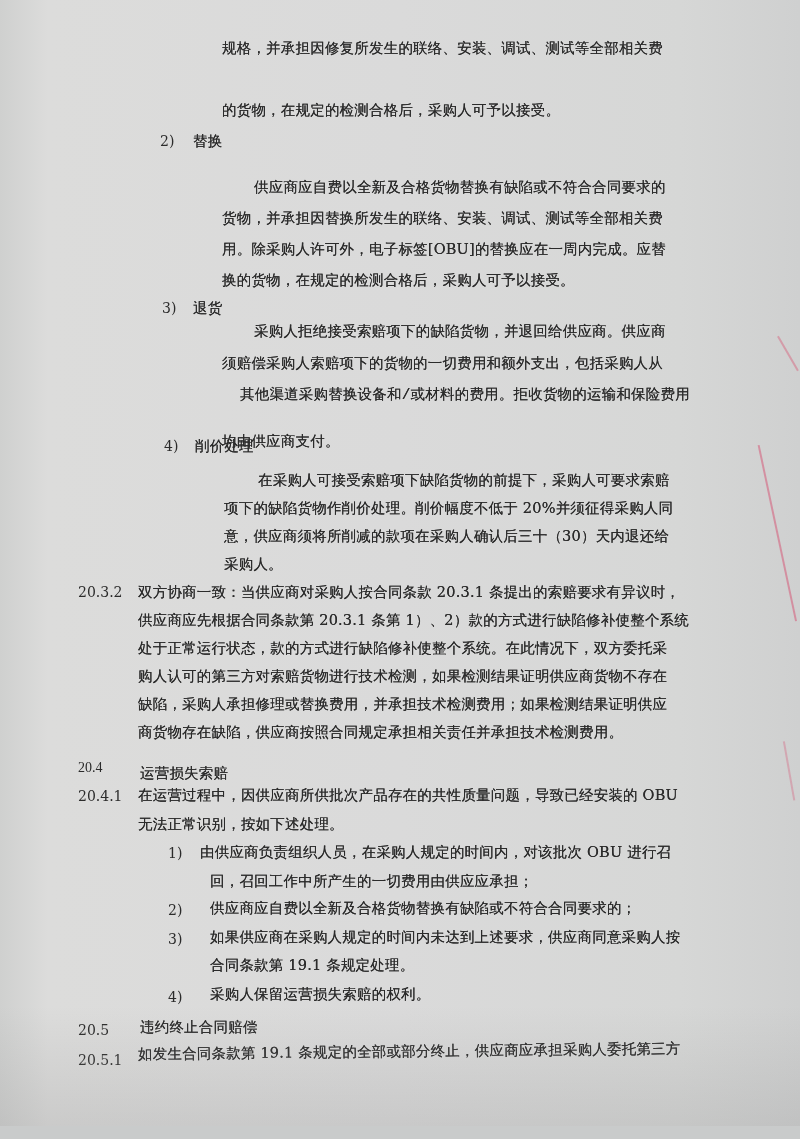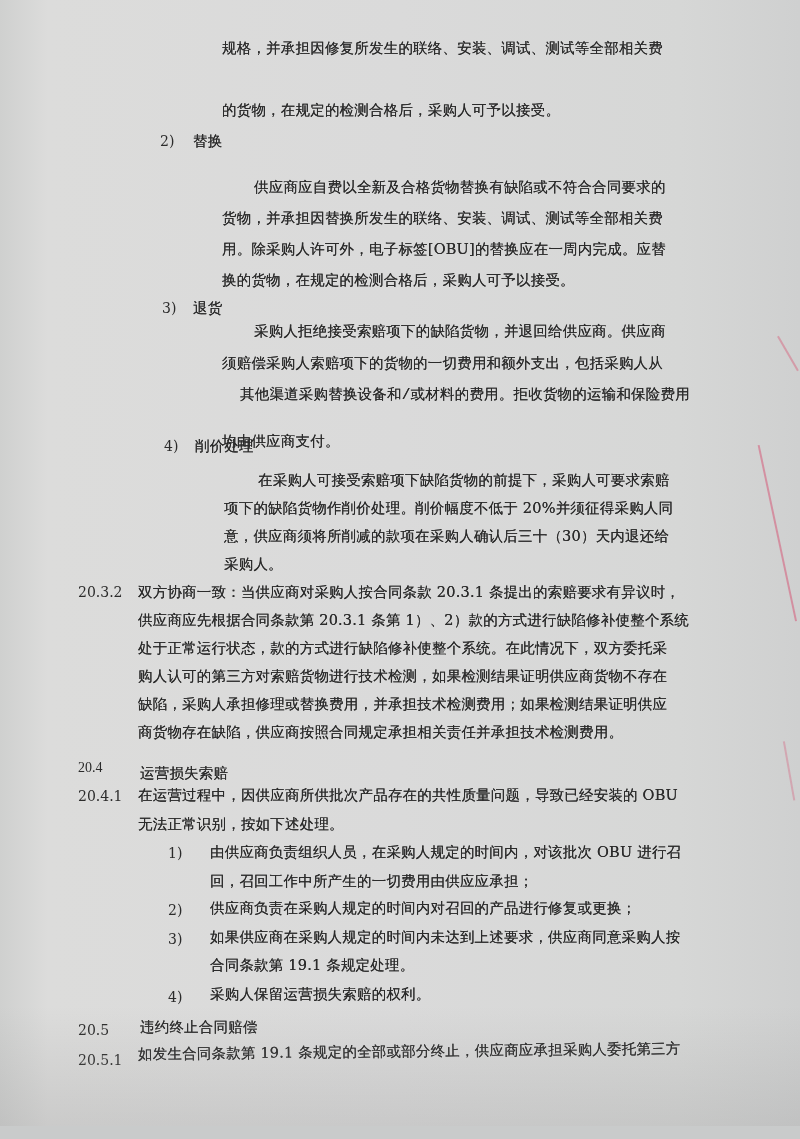"由供应商负责组织人员，在采购人规定的时间内，对该批次 OBU 进行召" div.line { left: 210px -> 200px }
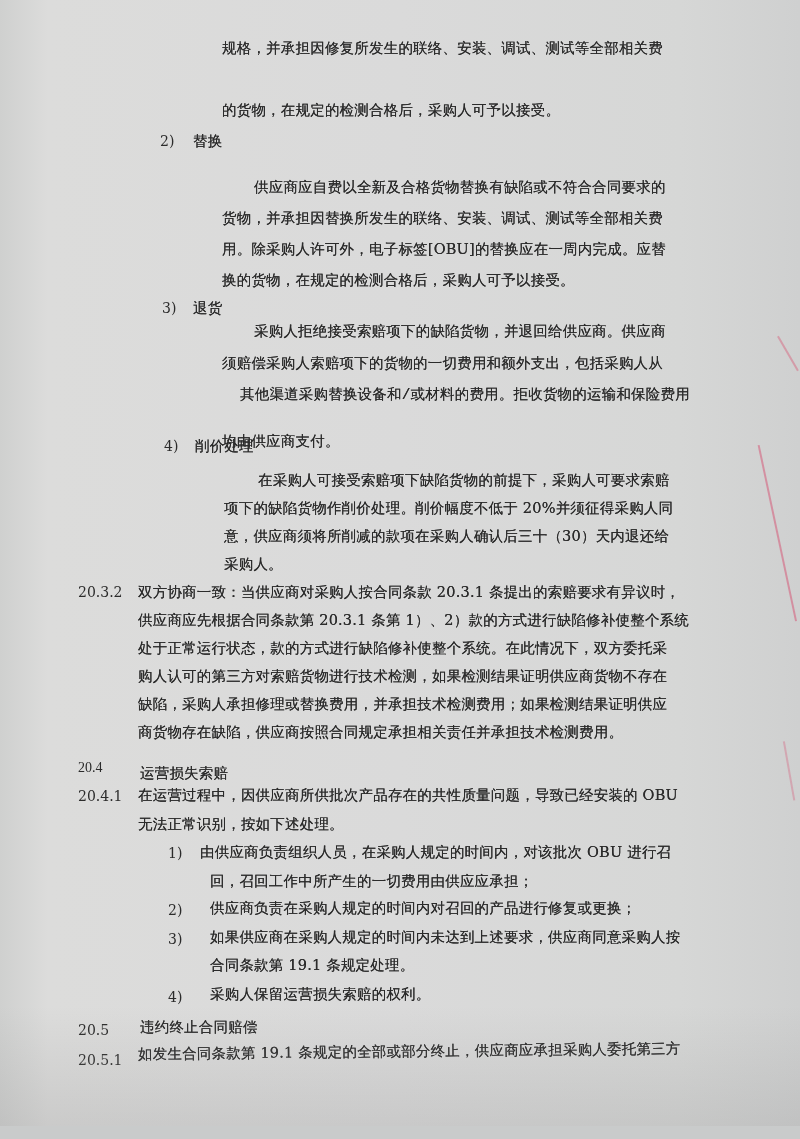"供应商负责在采购人规定的时间内对召回的产品进行修复或更换；" div.line { text: 负责在采购人规定的时间内对召回的产品进行修复或更换 -> 应自费以全新及合格货物替换有缺陷或不符合合同要求的 }
